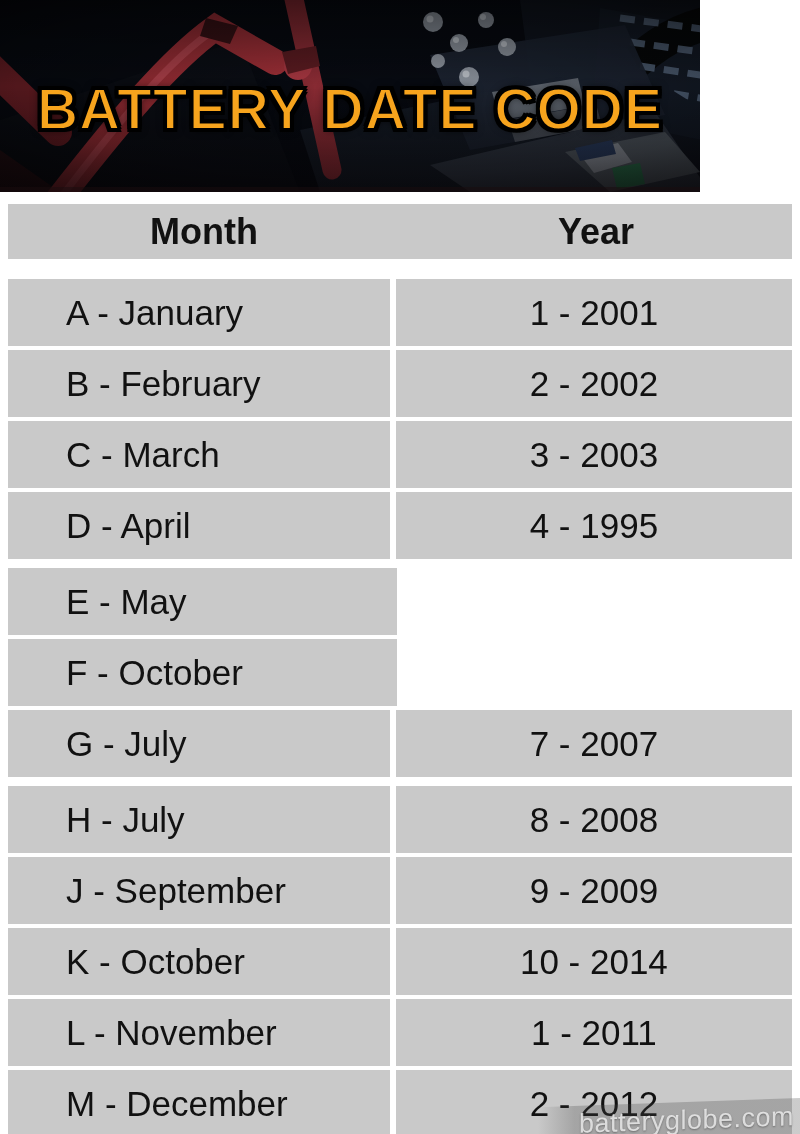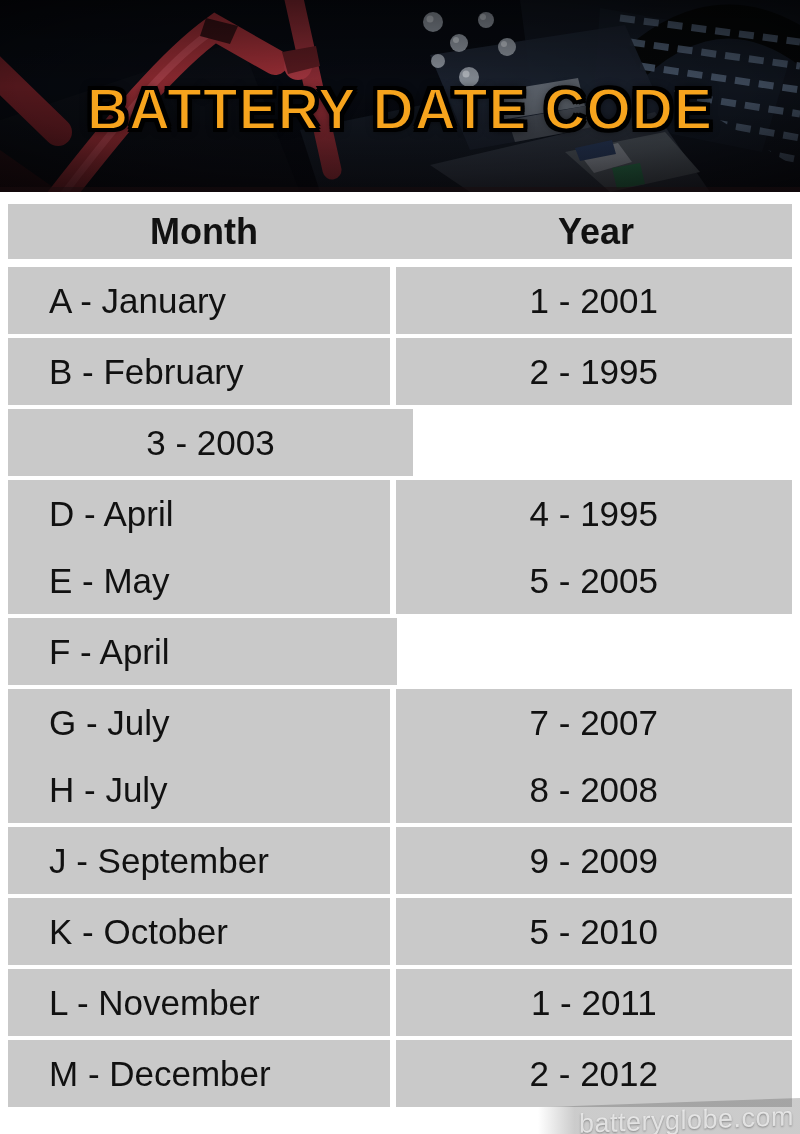"BATTERY DATE CODE" .hero { width: 800px -> 700px }
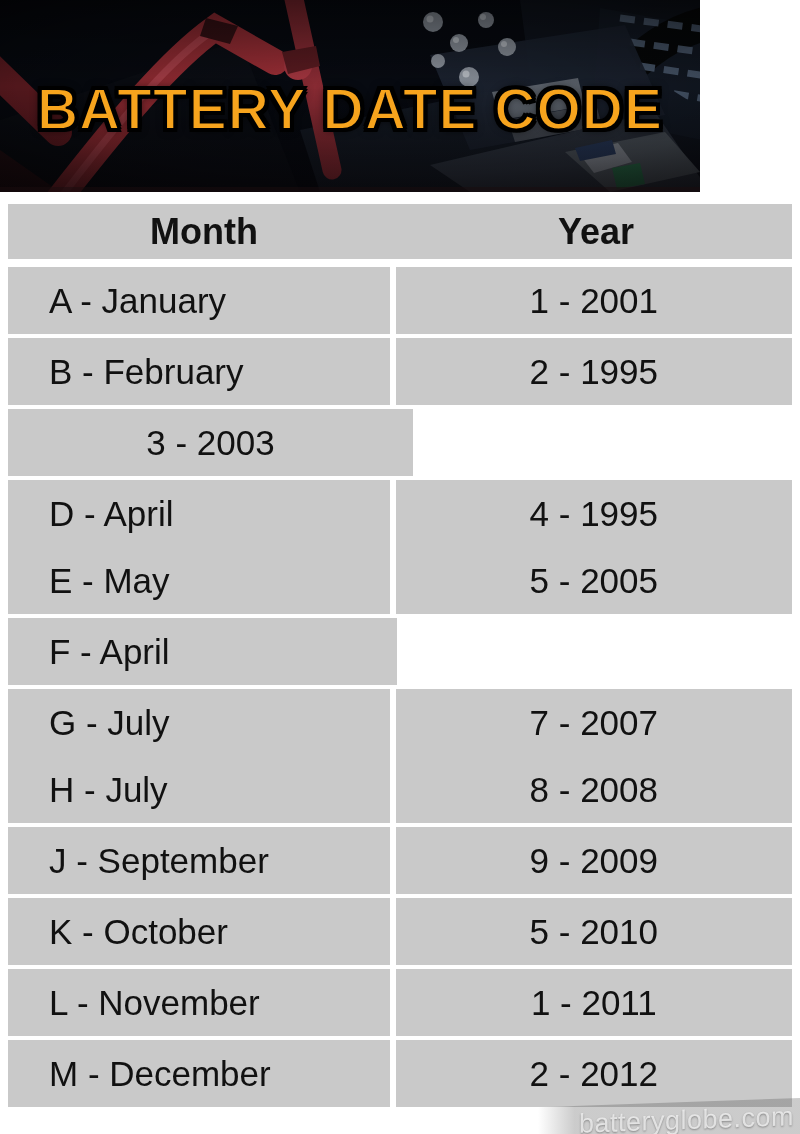"Month" .thead { margin-bottom: 8px -> 20px }
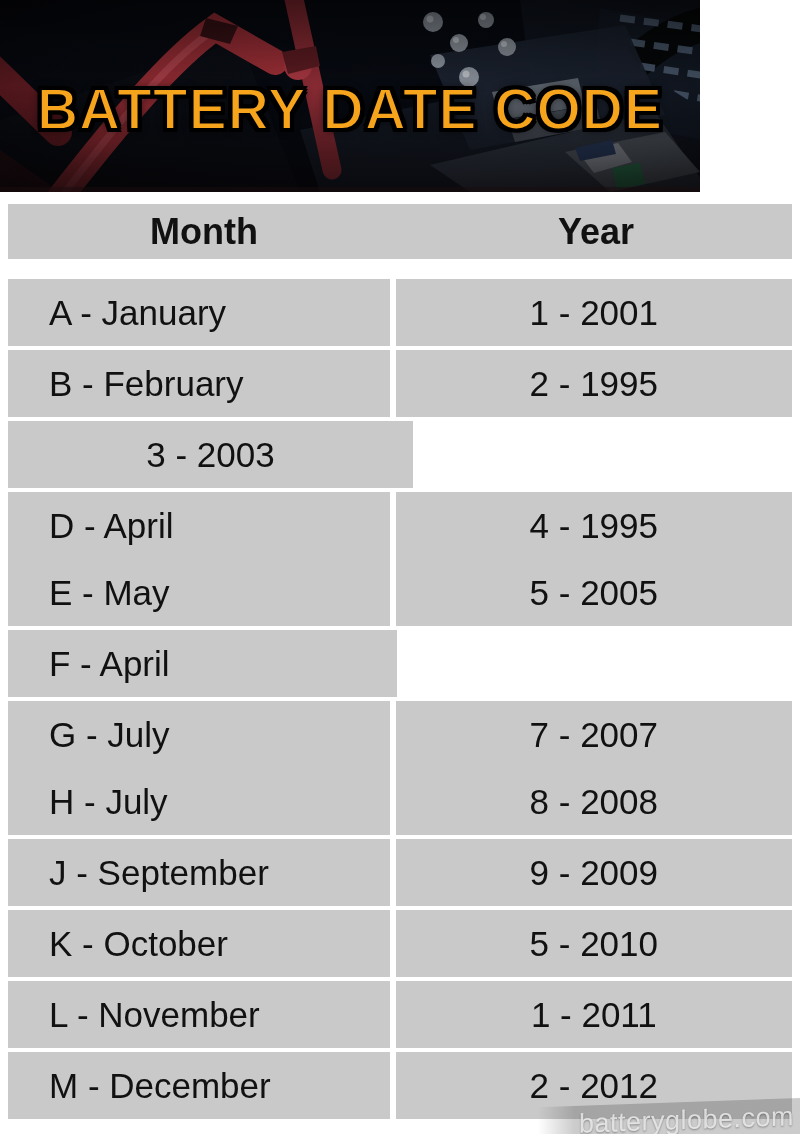"A - January" .cell.month { padding-left: 41px -> 58px }
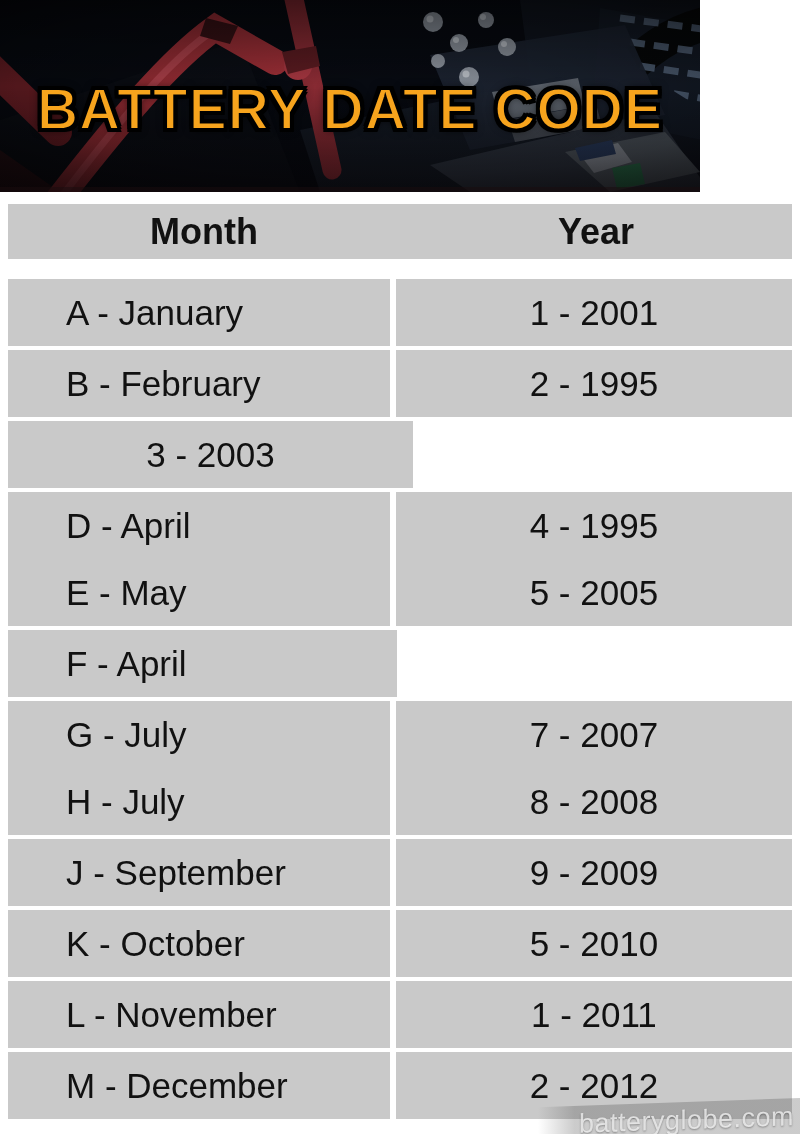"2 - 1995" div.cell { text: 1995 -> 2002 }
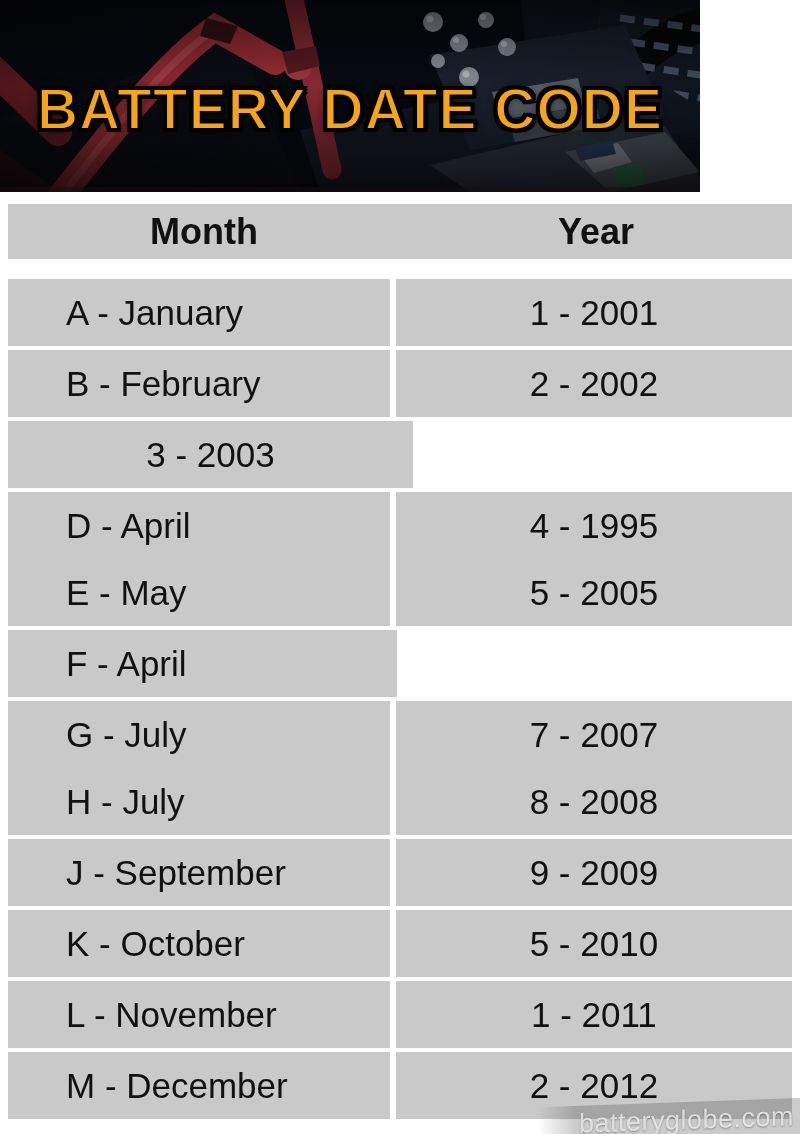"C - March" div.cell { html: none -> <div>C - March</div> }
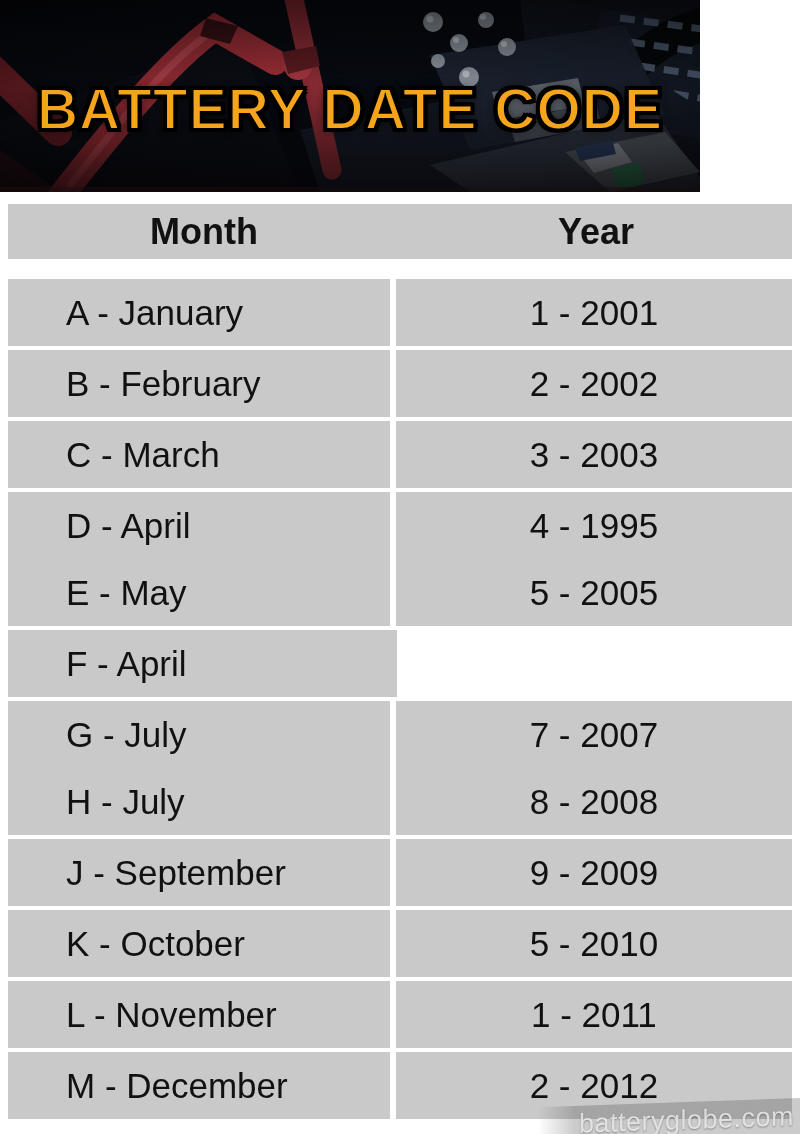"E - May" .rows .row:nth-child(5), .rows .row:nth-child(8) { margin-top: 0 -> 9px }
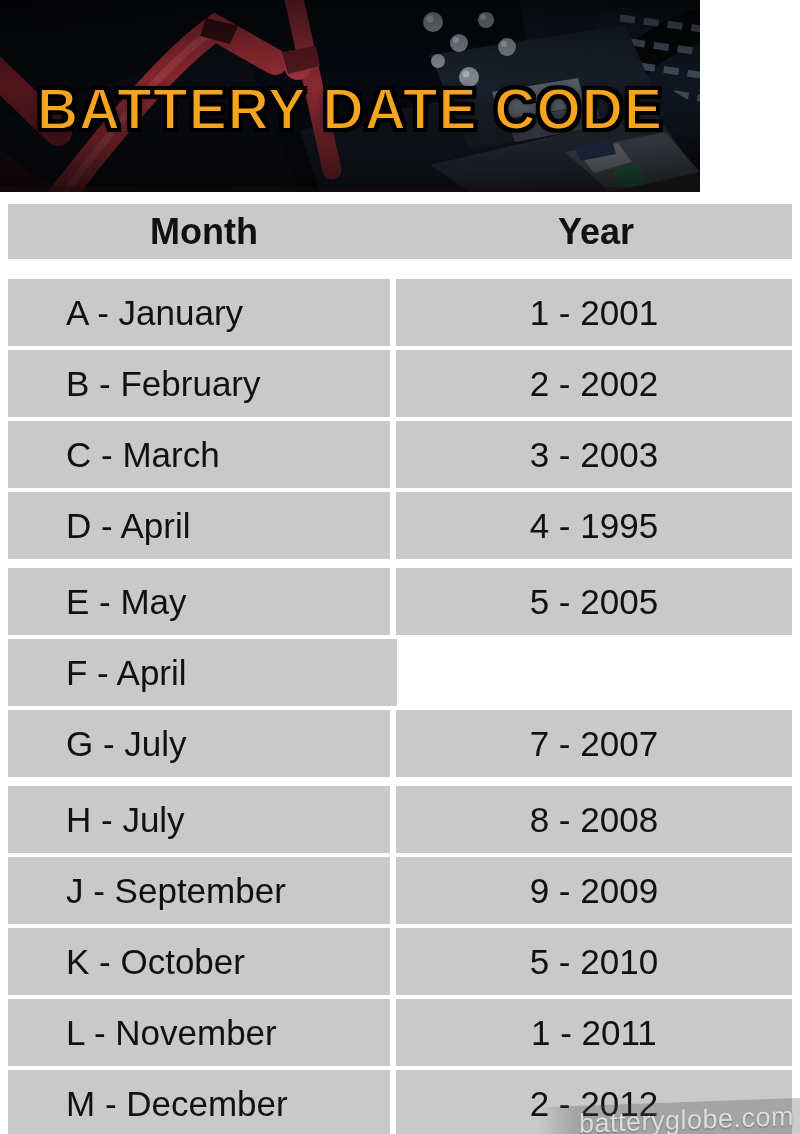"5 - 2005" div.cell { html: <div>5 - 2005</div> -> none }
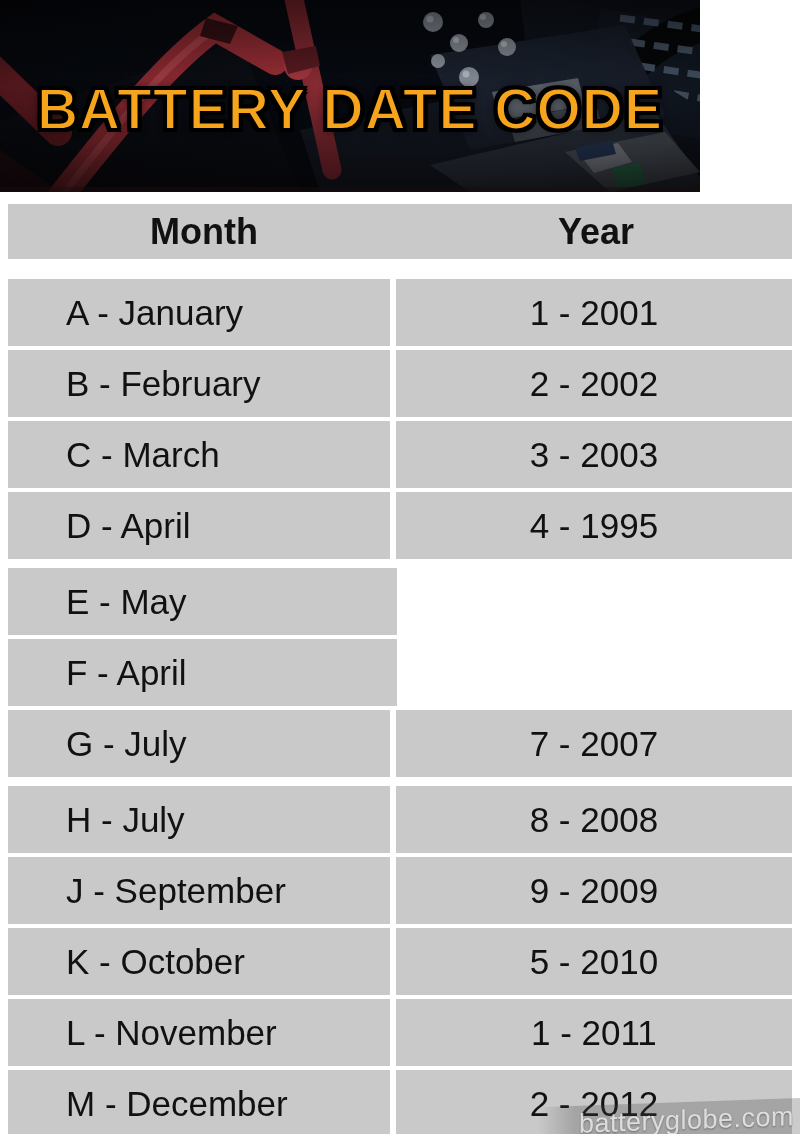"F - April" div.cell { text: April -> October }
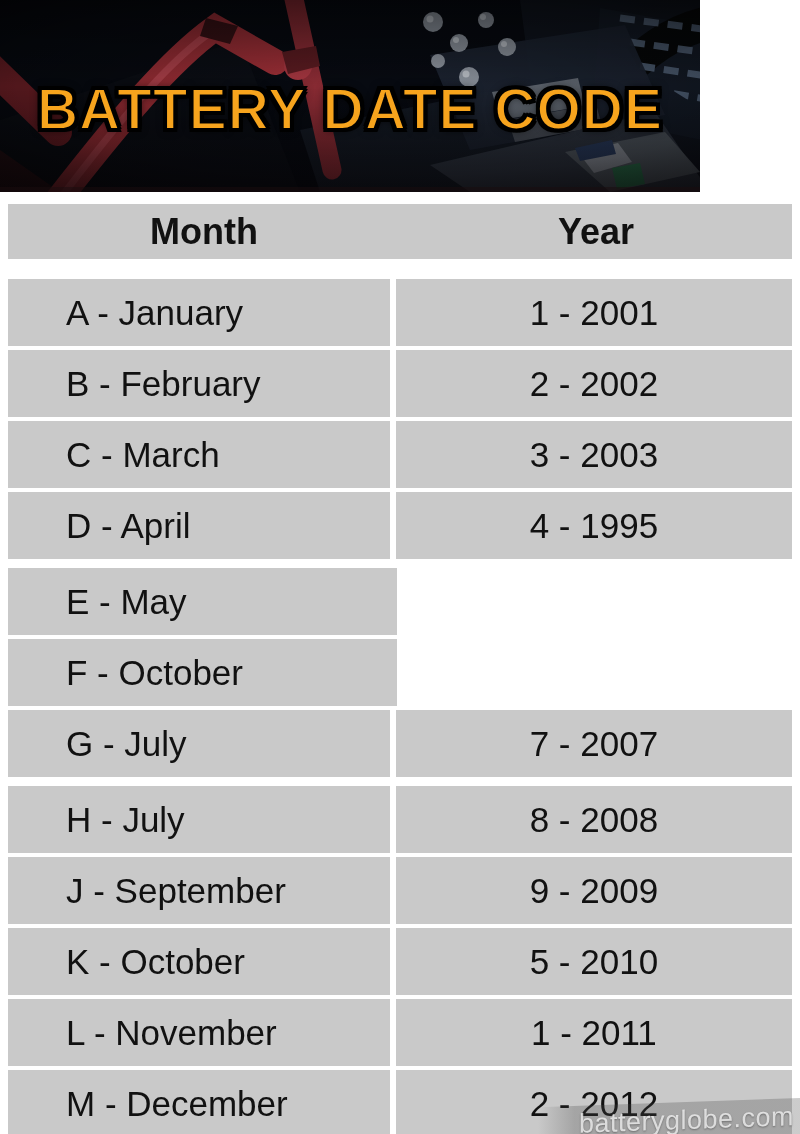"5 - 2010" div.cell { text: 5 - 2010 -> 10 - 2014 }
